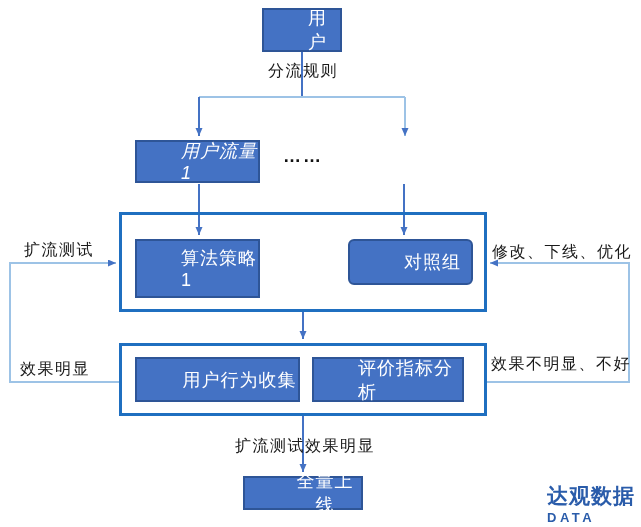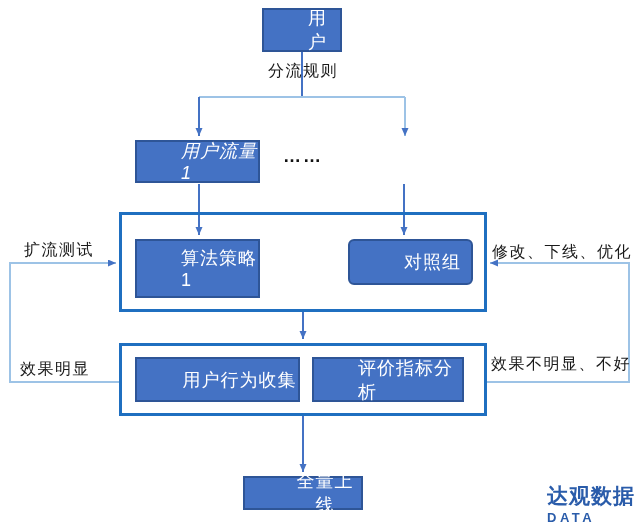"扩流测试效果明显" div.lbl { html: none -> <div>扩流测试效果明显</div> }
